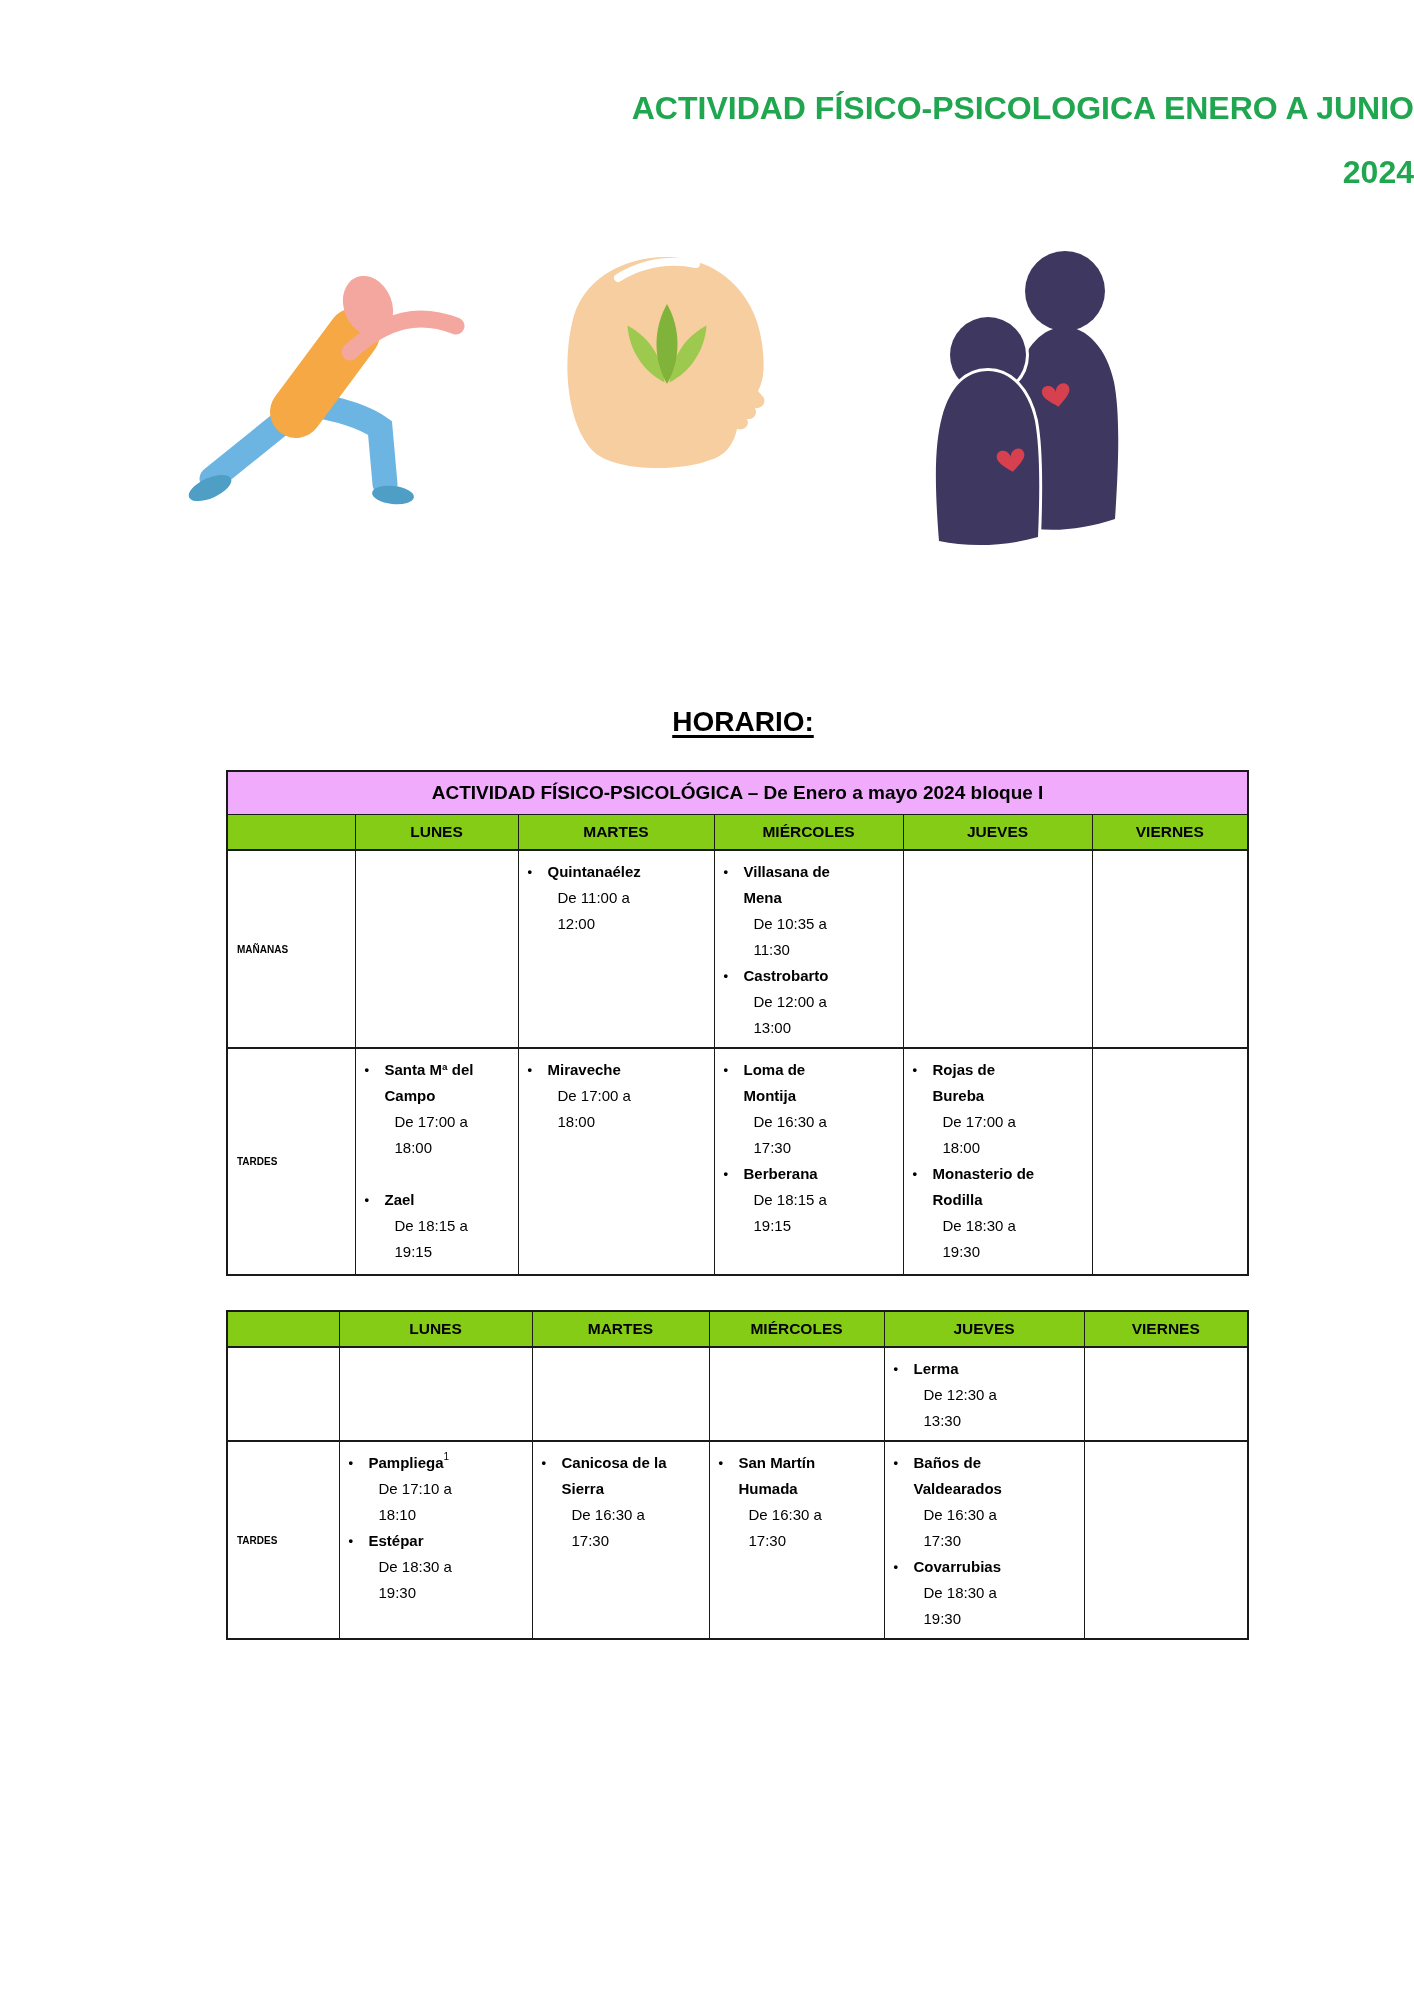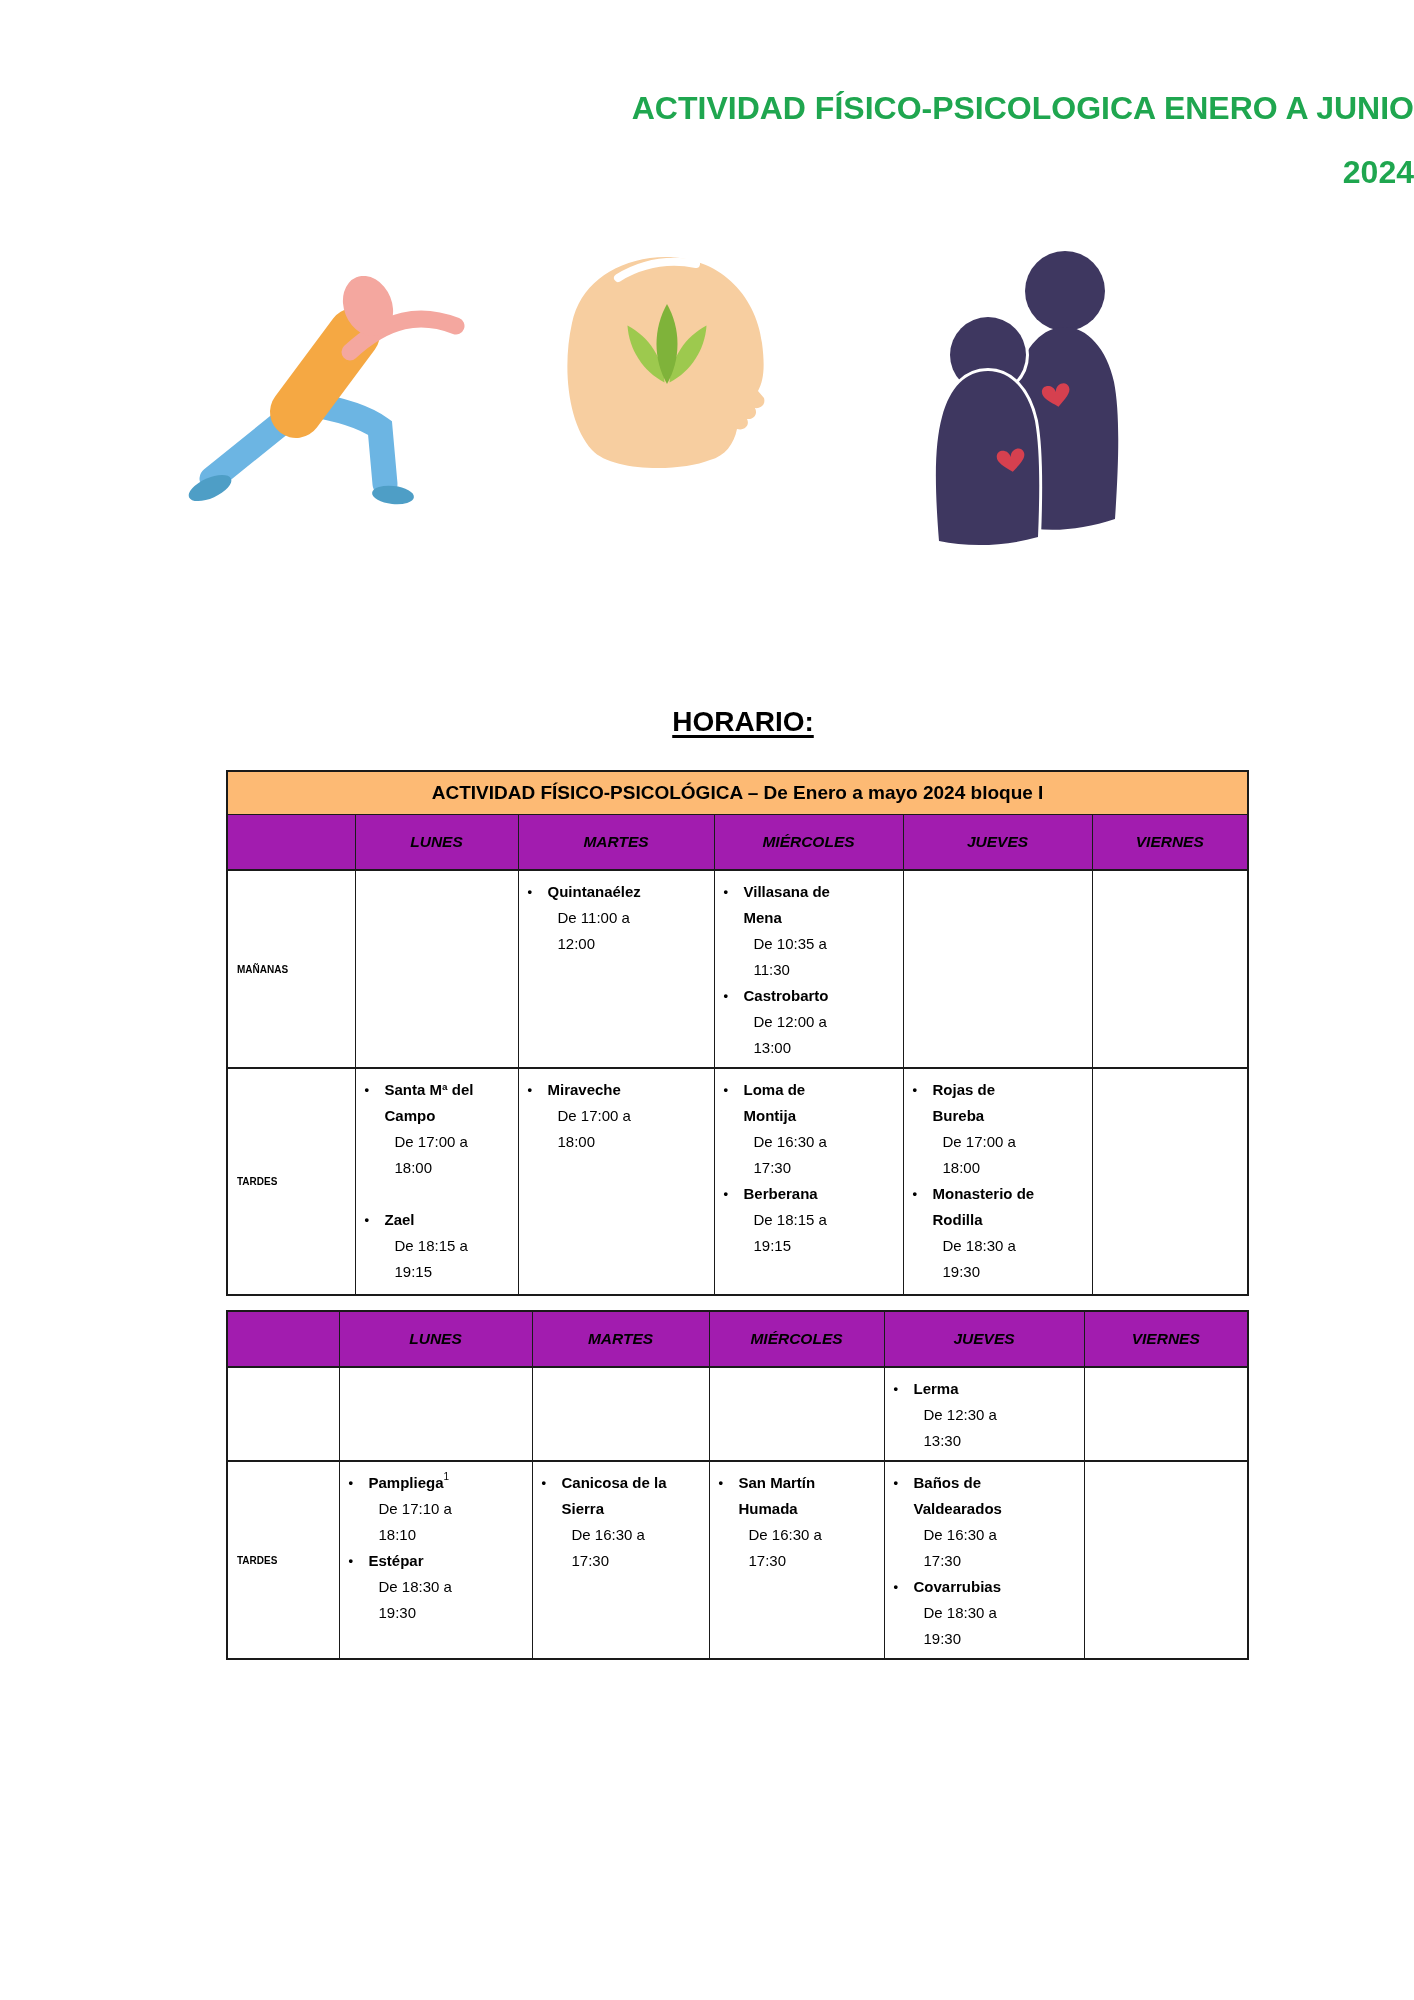"ACTIVIDAD FÍSICO-PSICOLÓGICA – De Enero" th.tbl-title { background: #fdba74 -> #f0abfc }
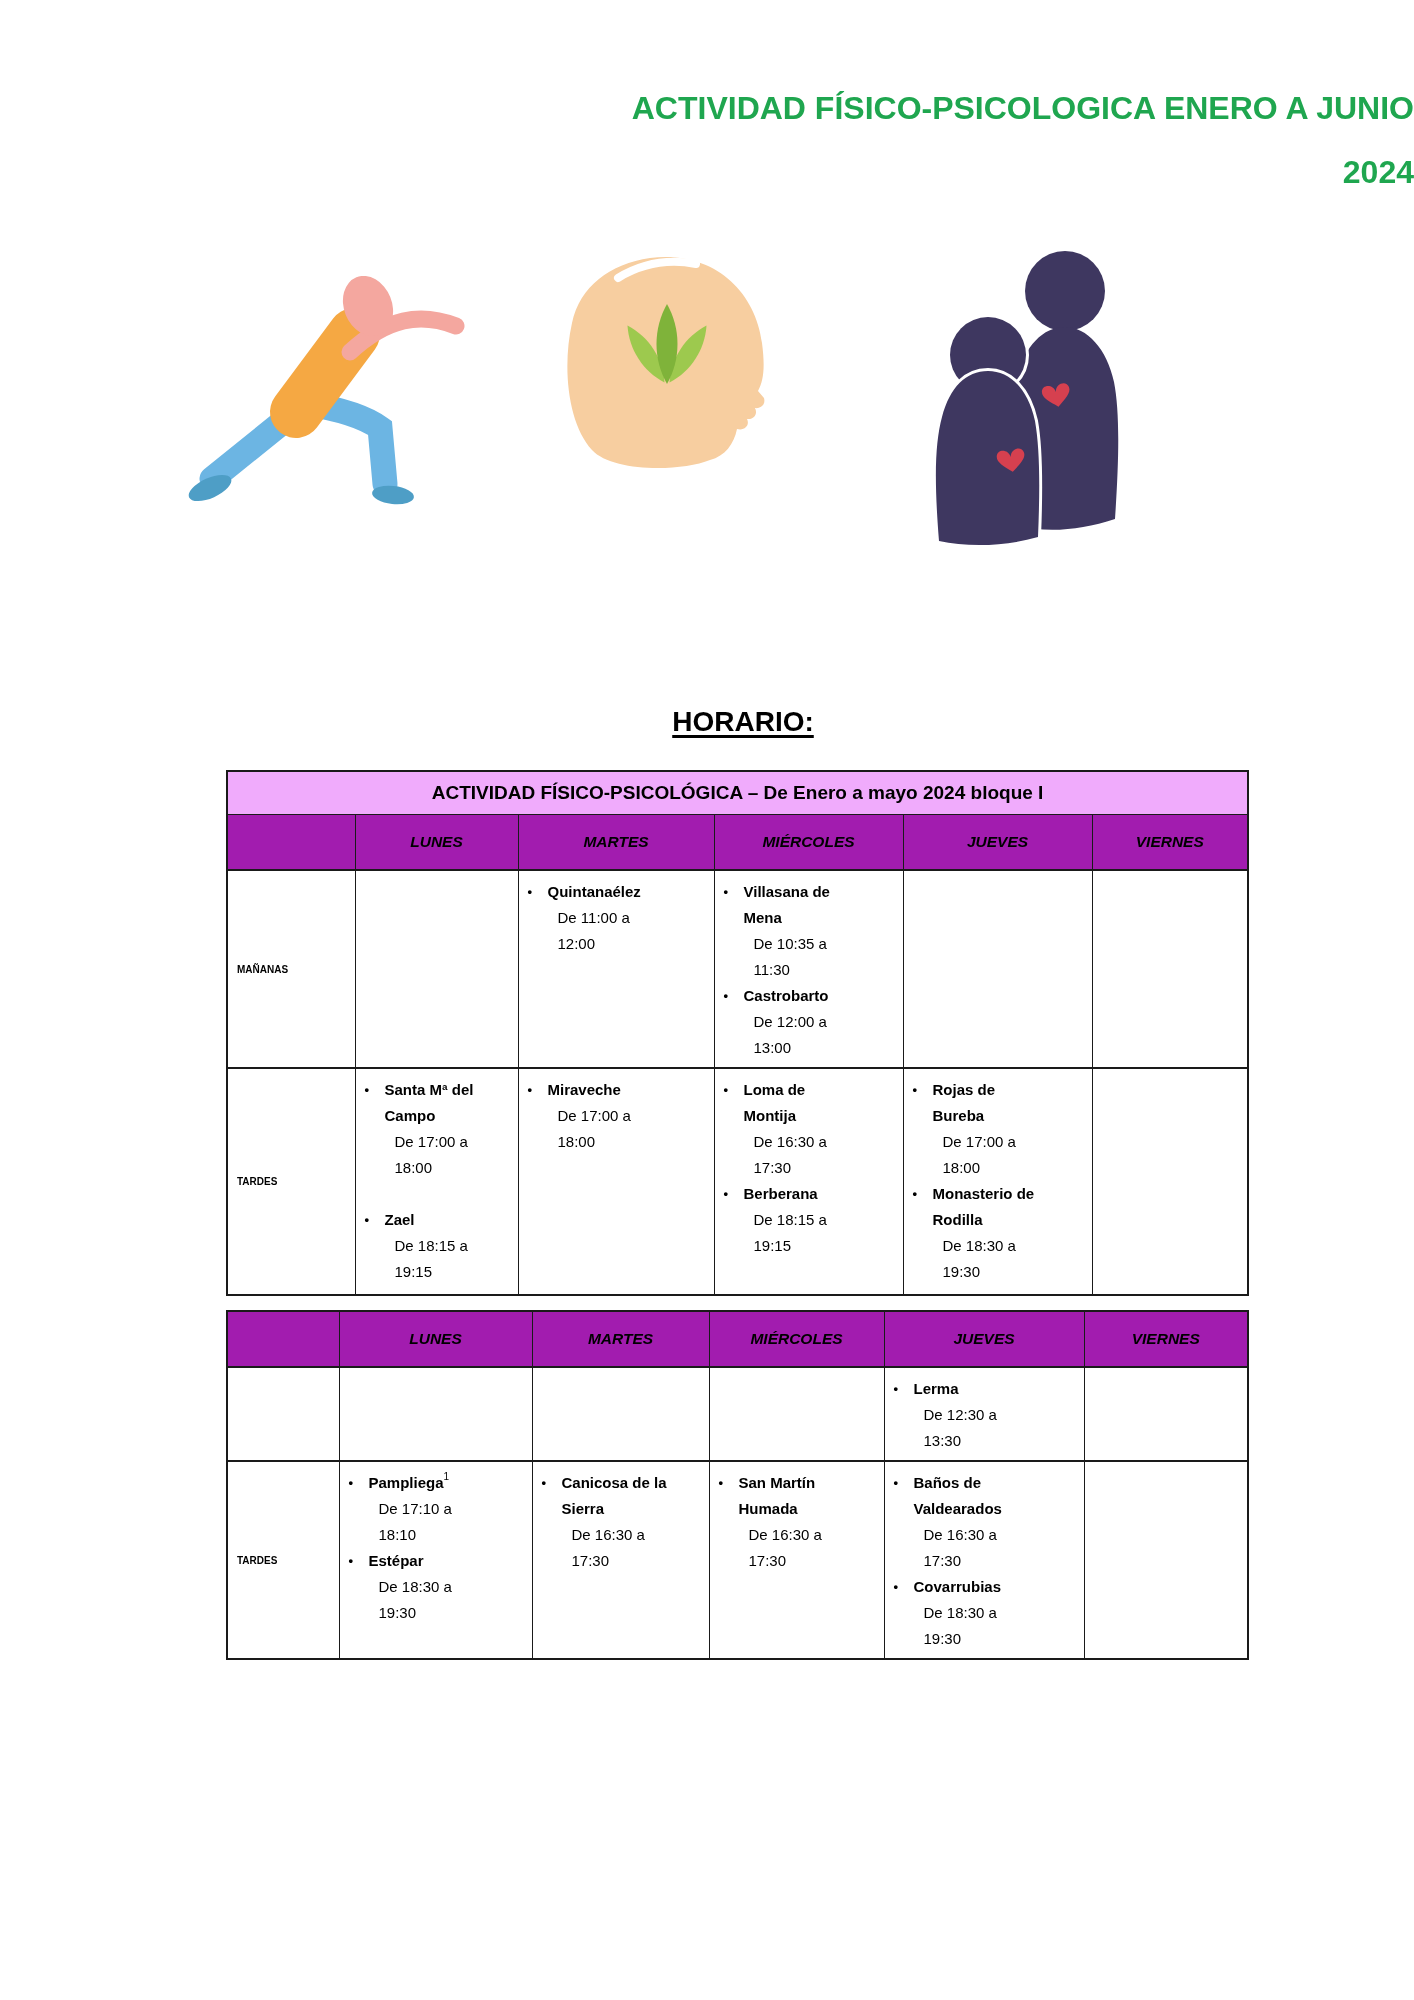"LUNES" tr.day-row th { background: #a21caf -> #84cc16; font-style: italic -> none; padding: 12px -> 2px }
